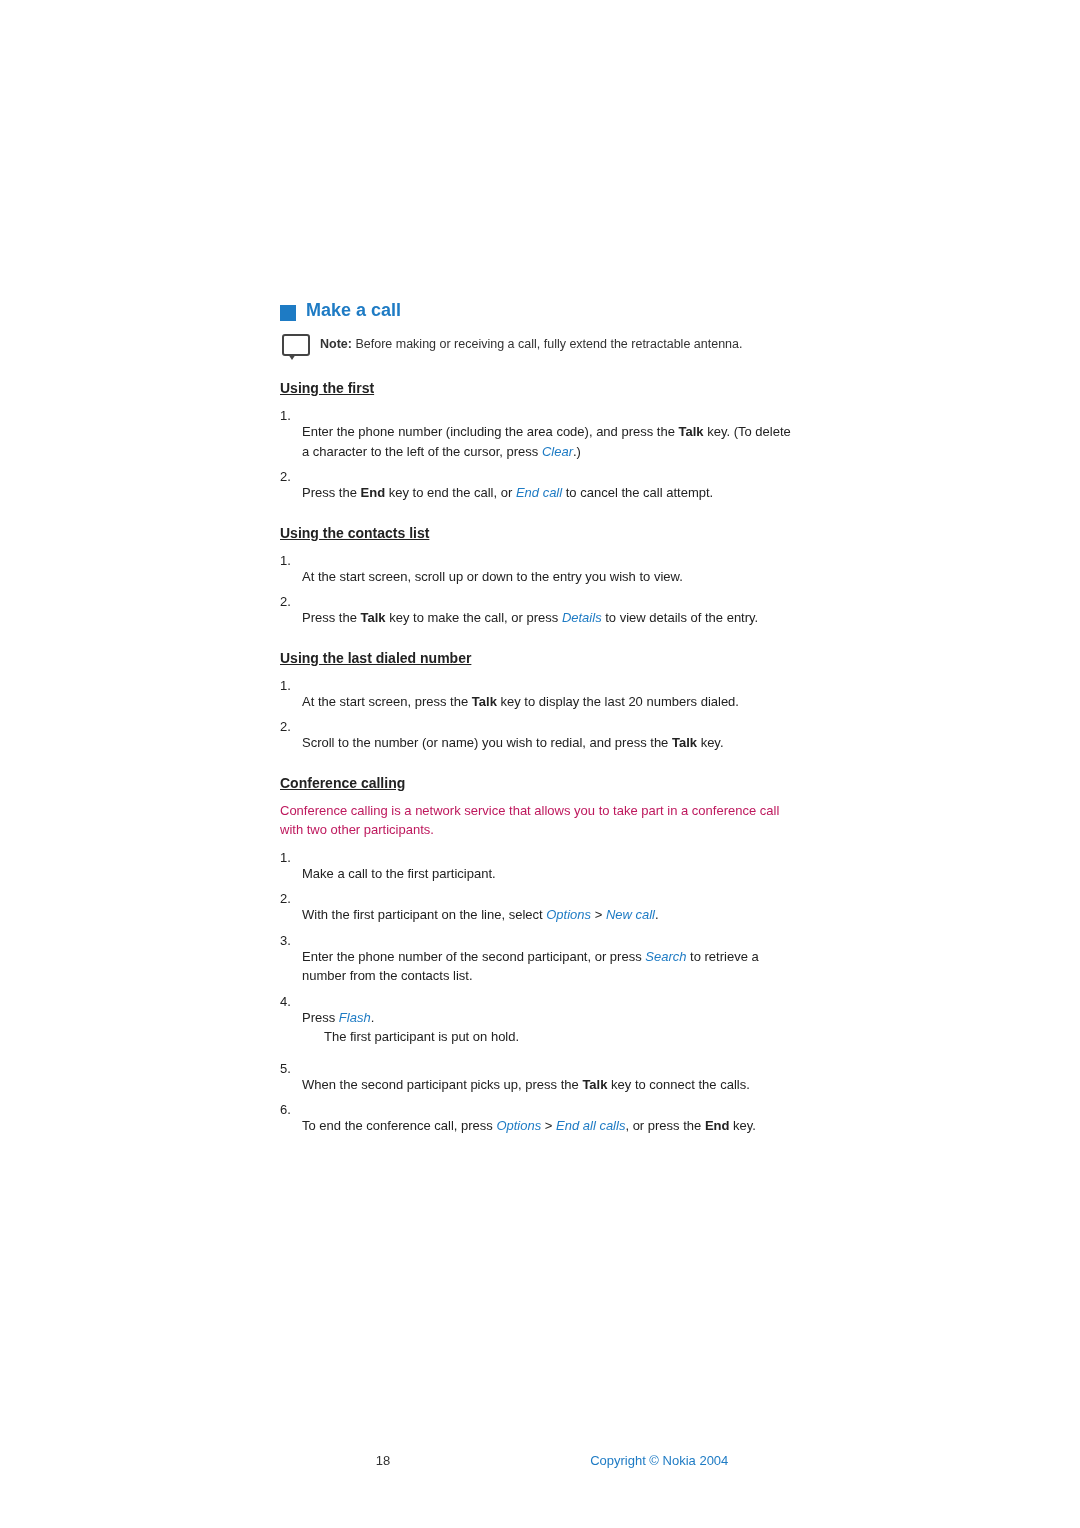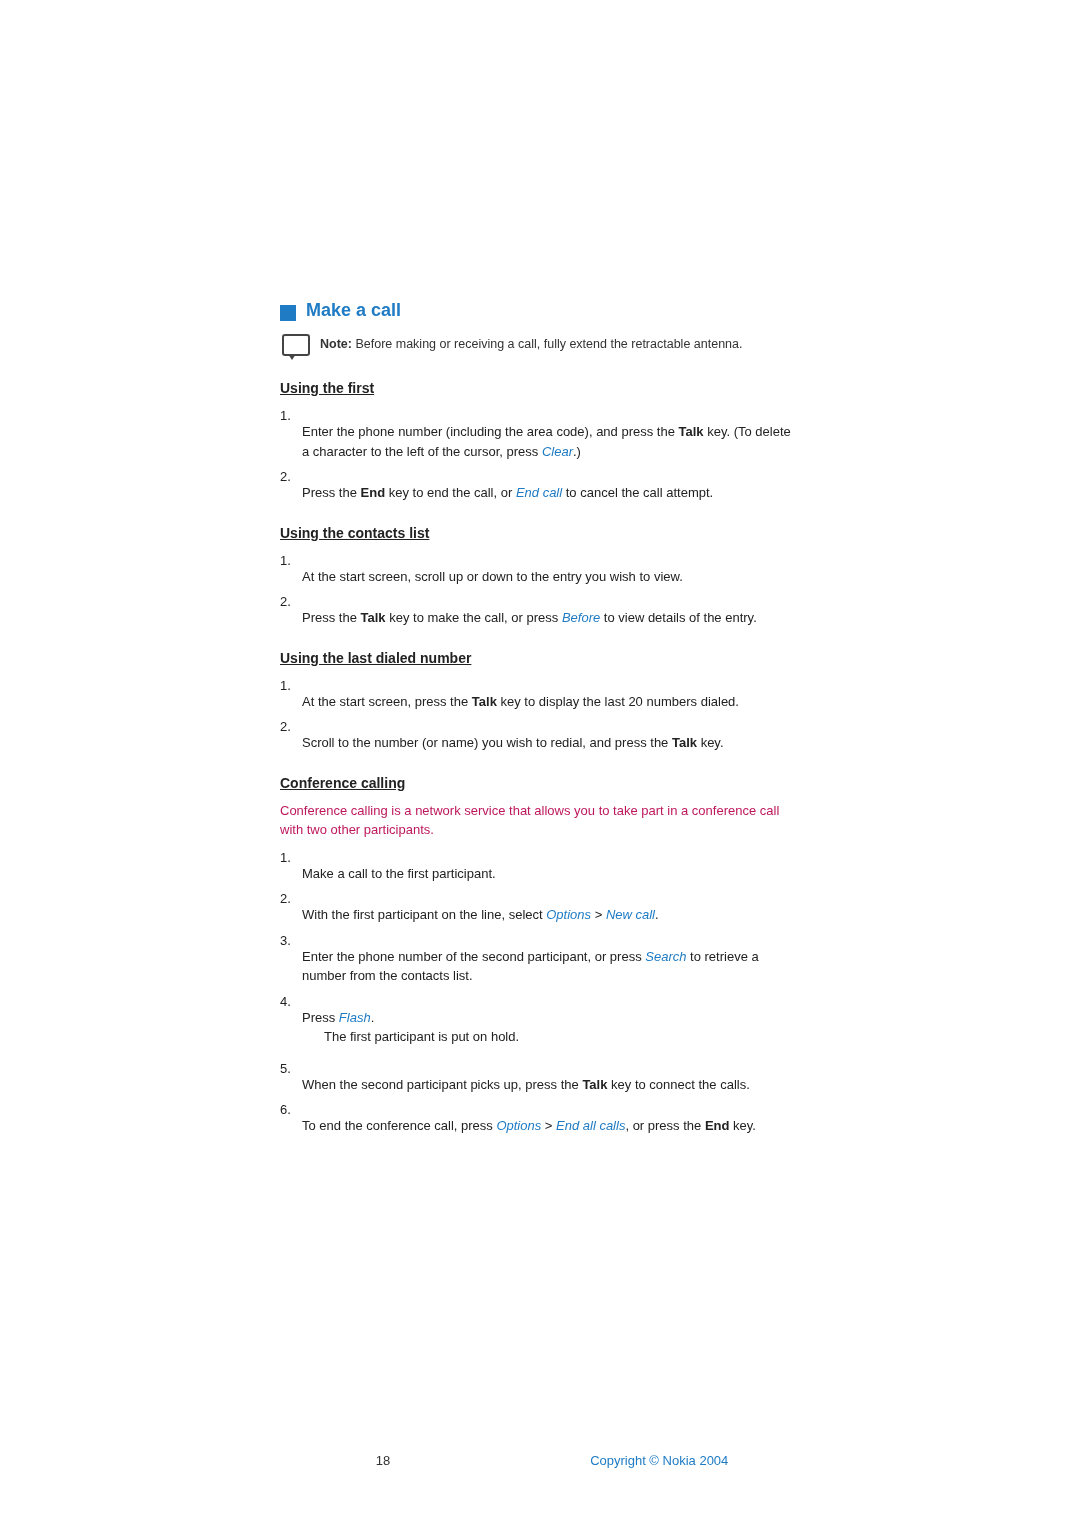"Before" span.italic-link { text: Before -> Details }
